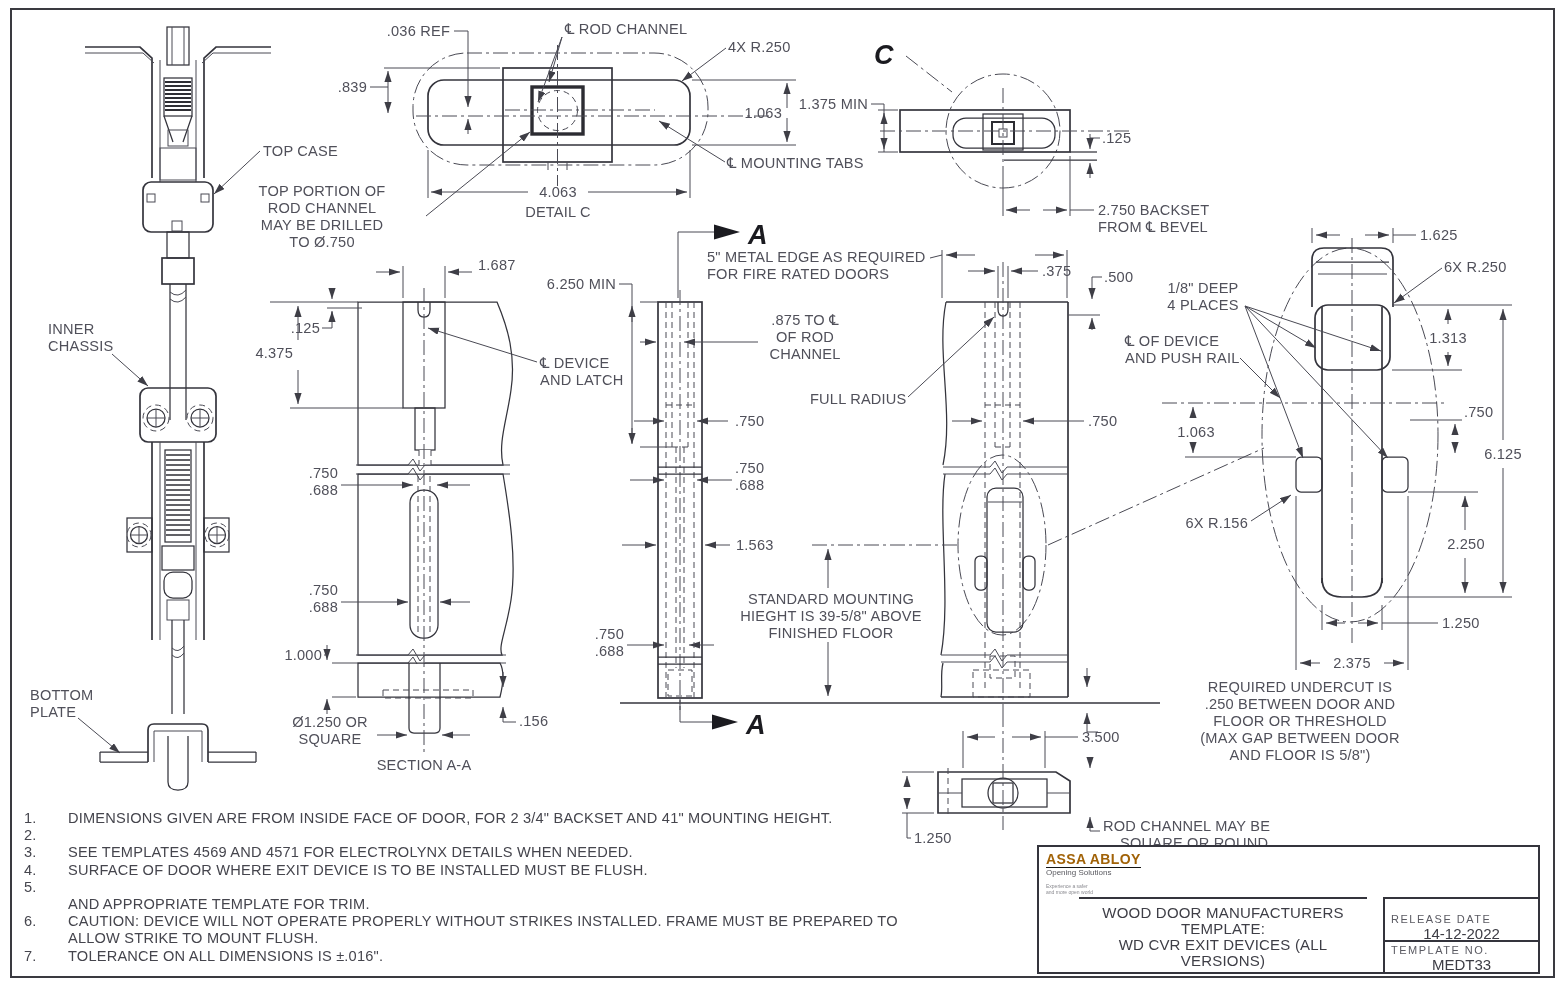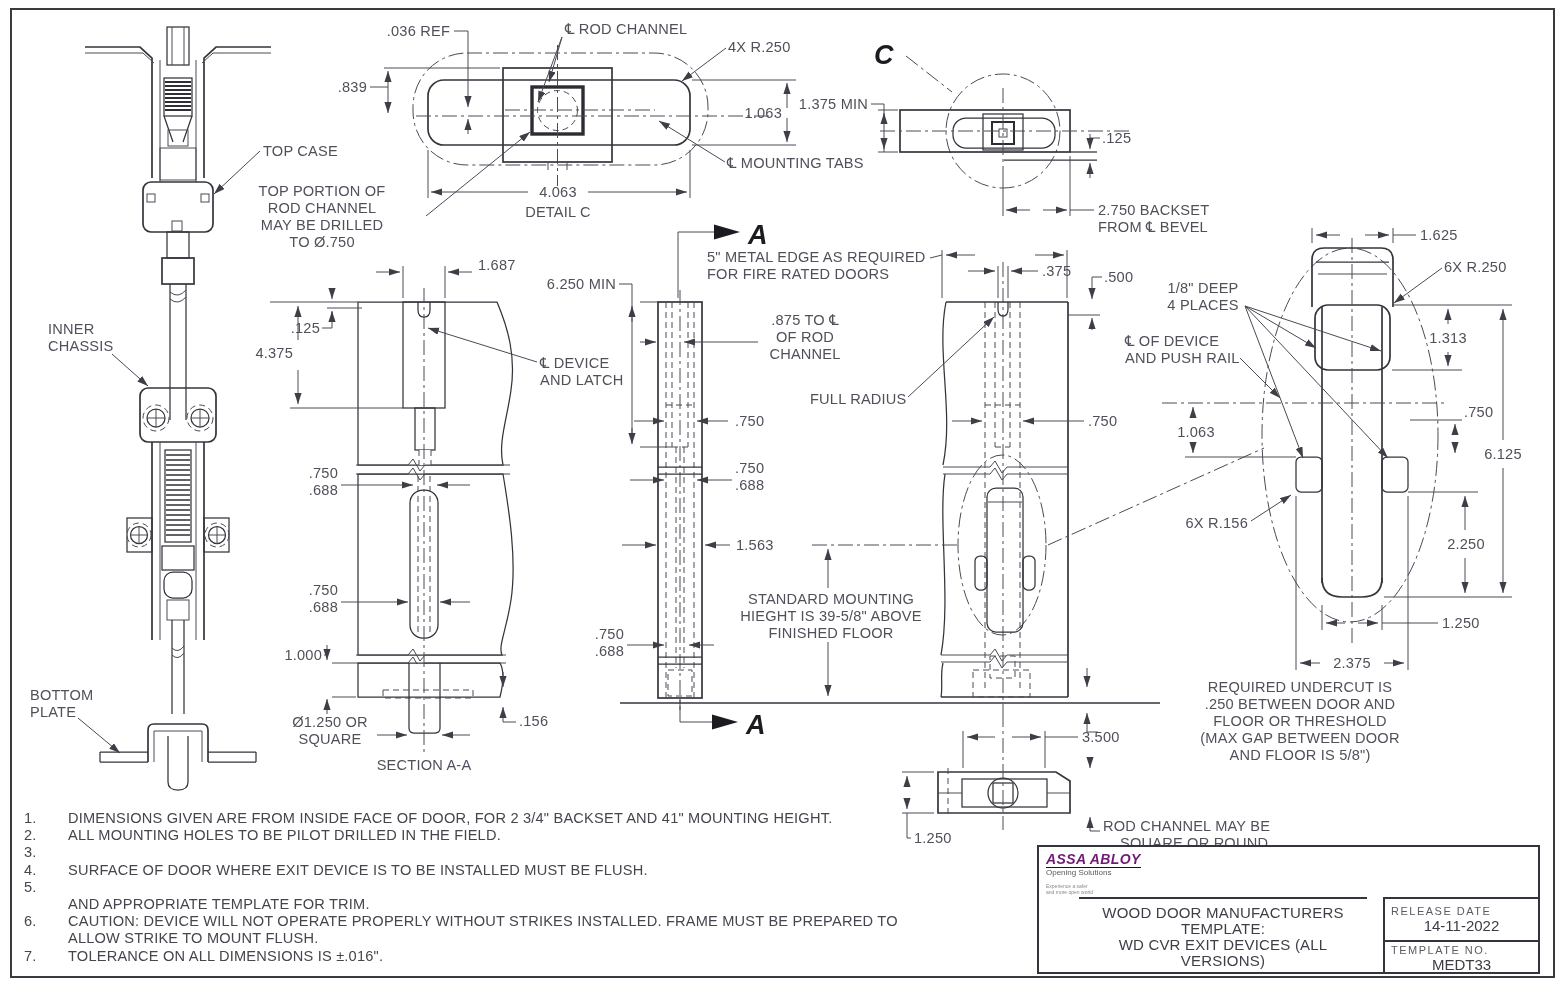"ALL MOUNTING HOLES TO BE" span { html: <span><span></span><span>ALL MOUNTING HOLES TO BE PILOT DRILLED IN THE FIELD.</span></span> -> none }
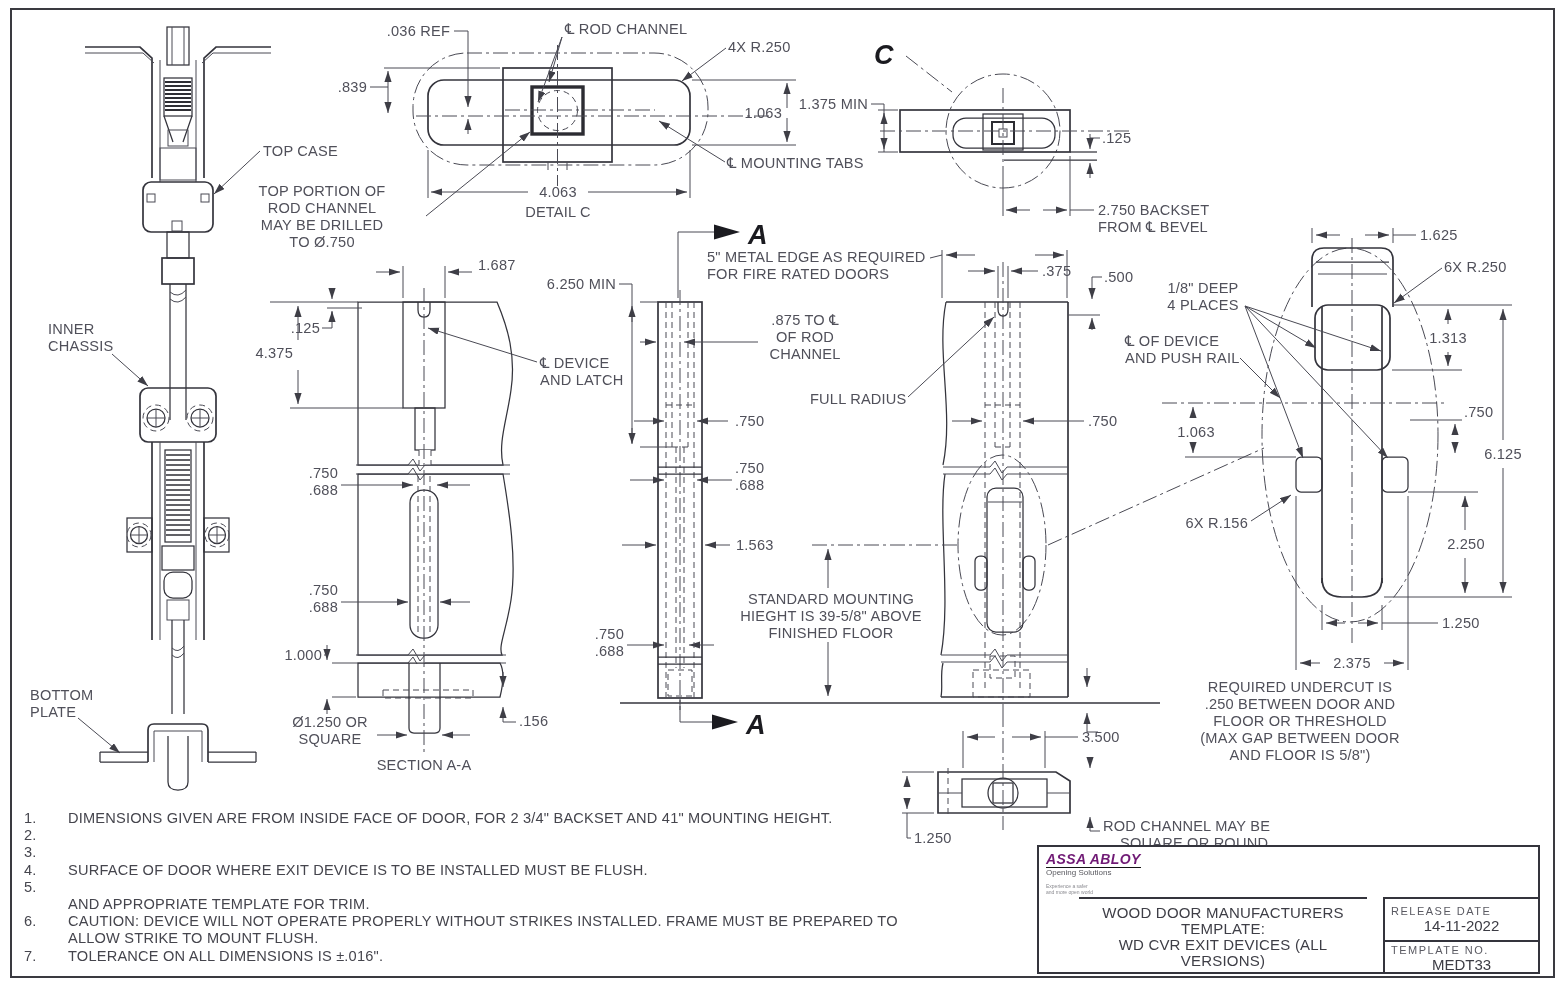"SEE TEMPLATES 4569 AND 4571" span { html: none -> <span><span></span><span>SEE TEMPLATES 4569 AND 4571 FOR ELECTROLYNX DETAILS WHEN NEEDED.</span></span> }
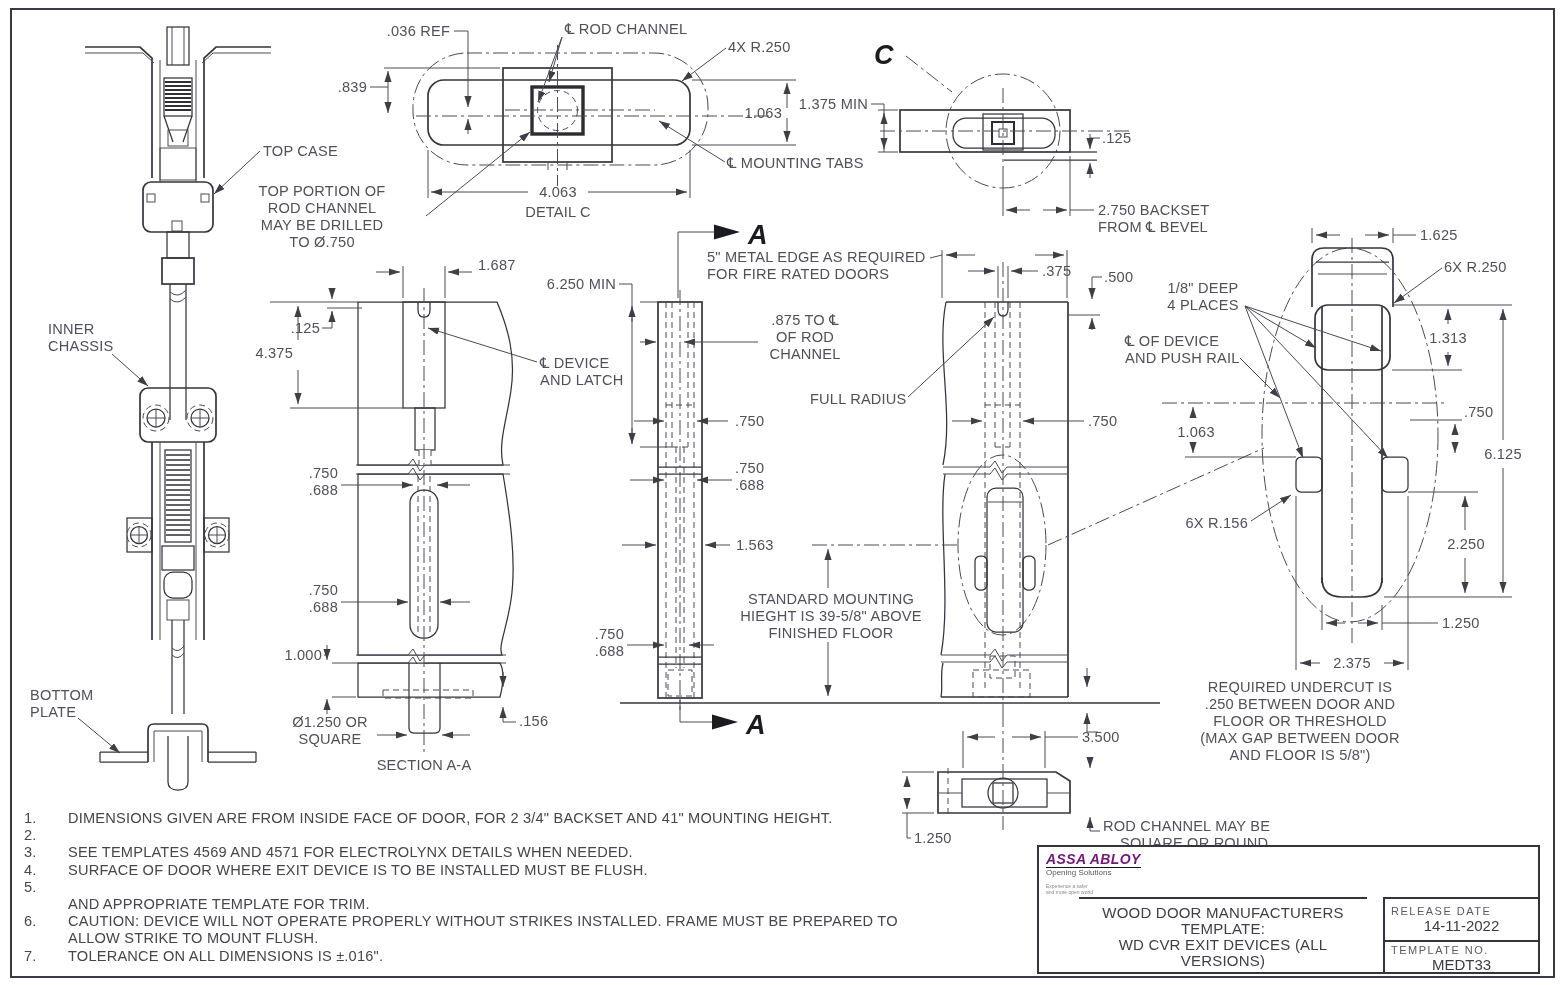"ASSA ABLOY" .tb .logo .b { color: #701a75 -> #a16207; font-style: italic -> none }
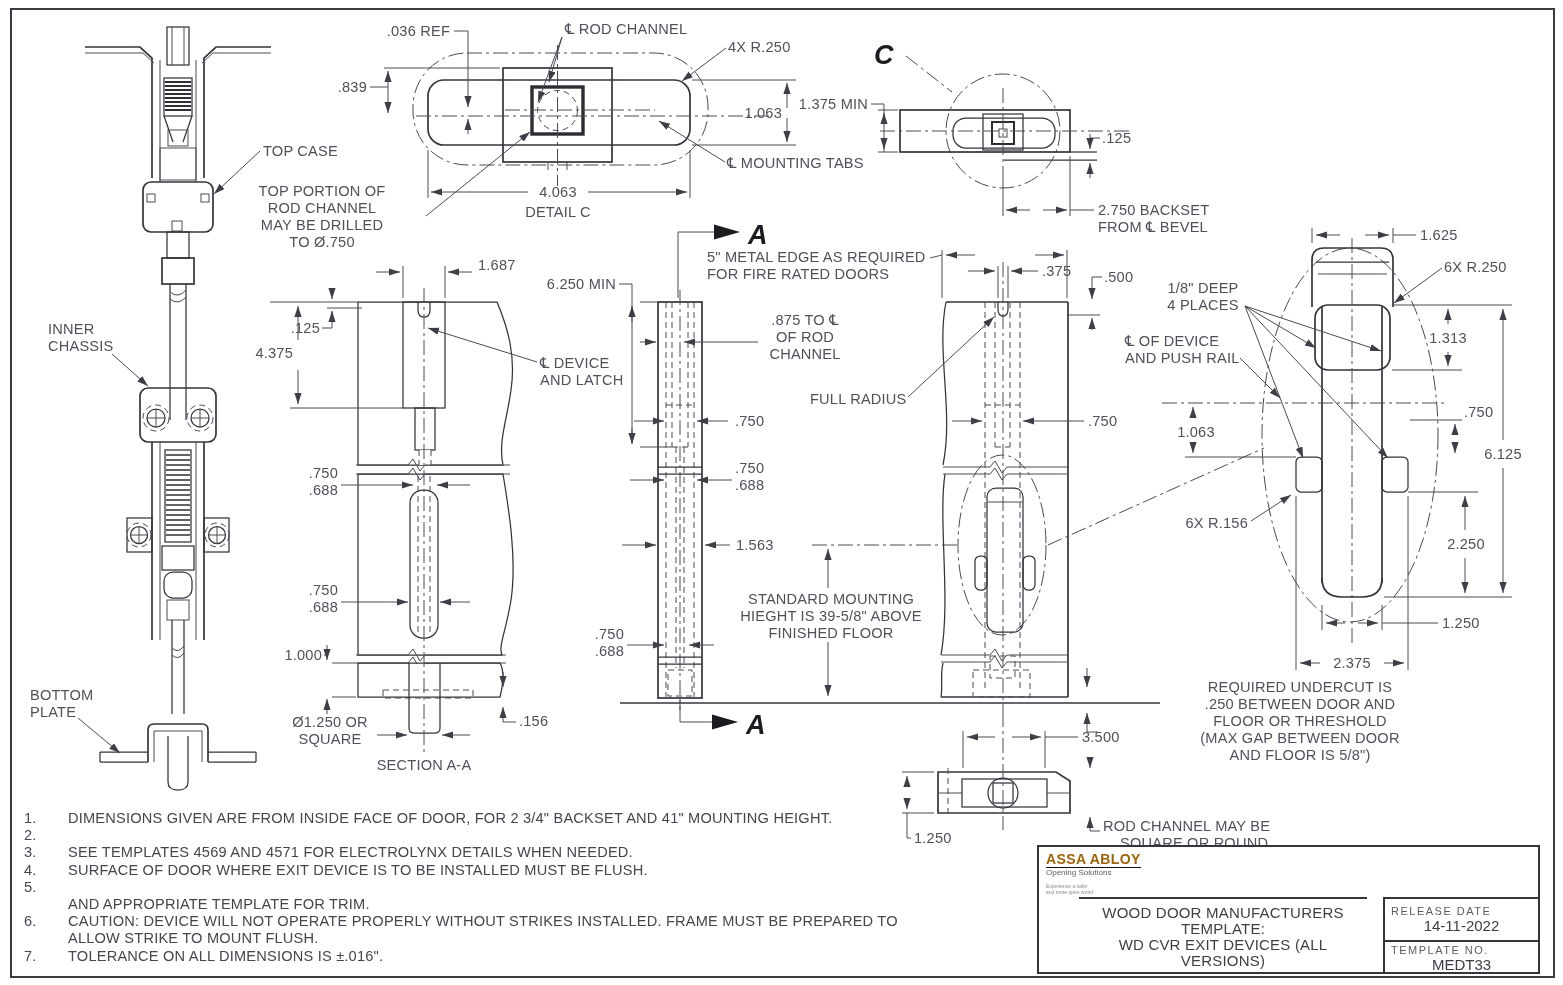"RELEASE DATE" .cell-rd { padding: 6px 6px -> 14px 6px }
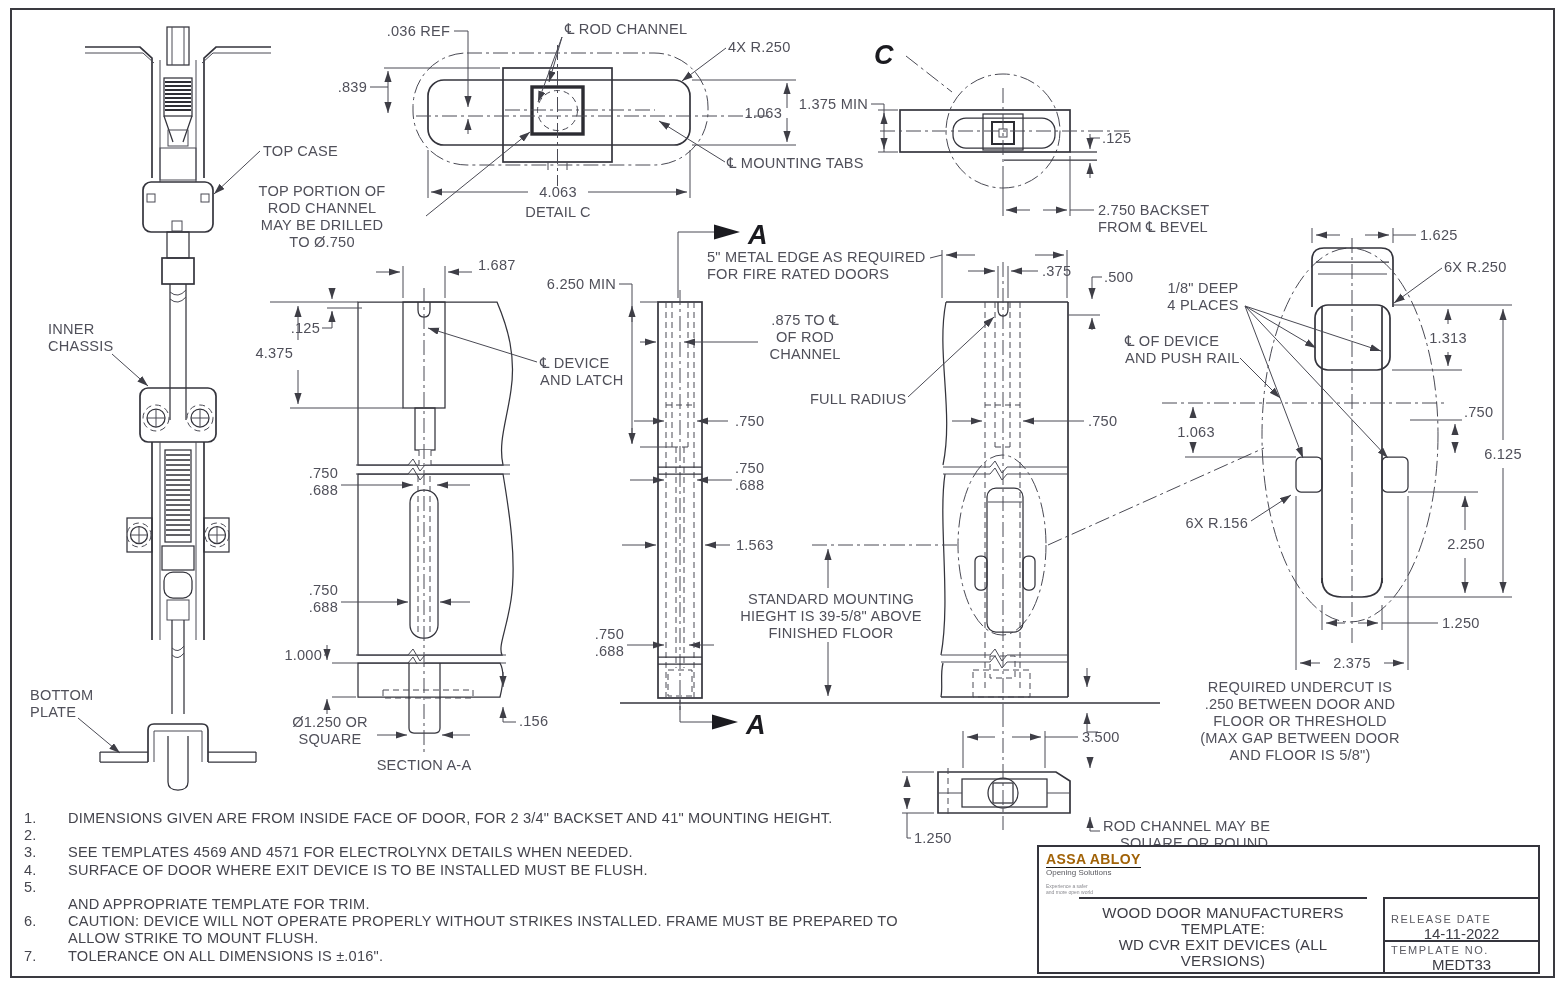"14-11-2022" div.cl-val { text: 14-11-2022 -> 14-12-2022 }
